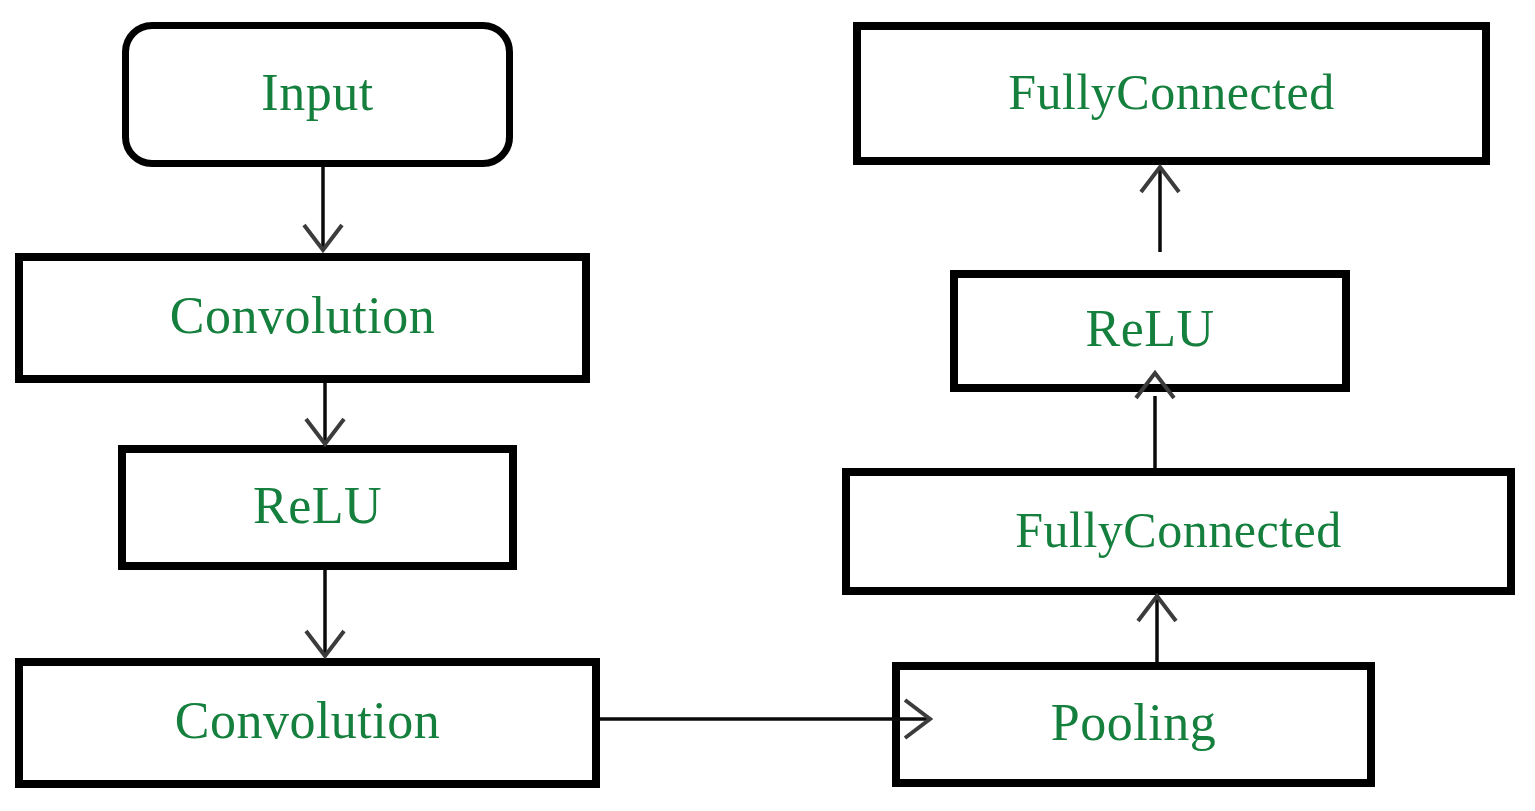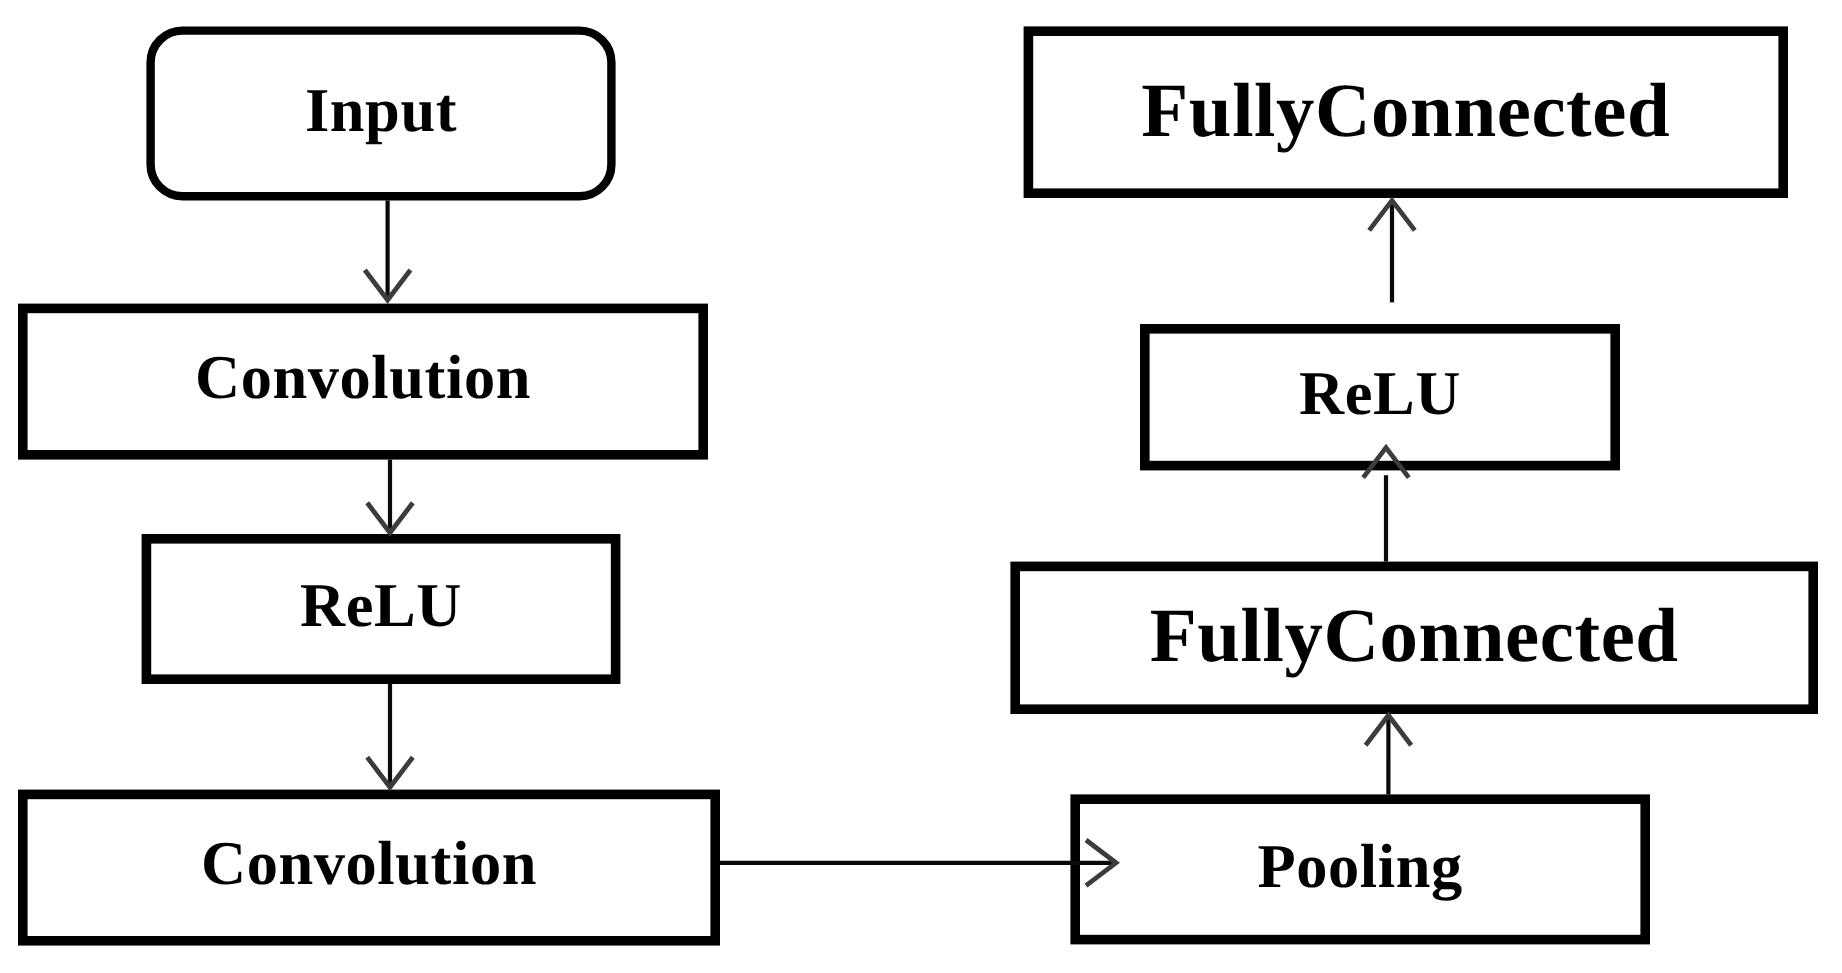"Input" .node .label { color: #000000 -> #15803d; font-weight: bold -> none }
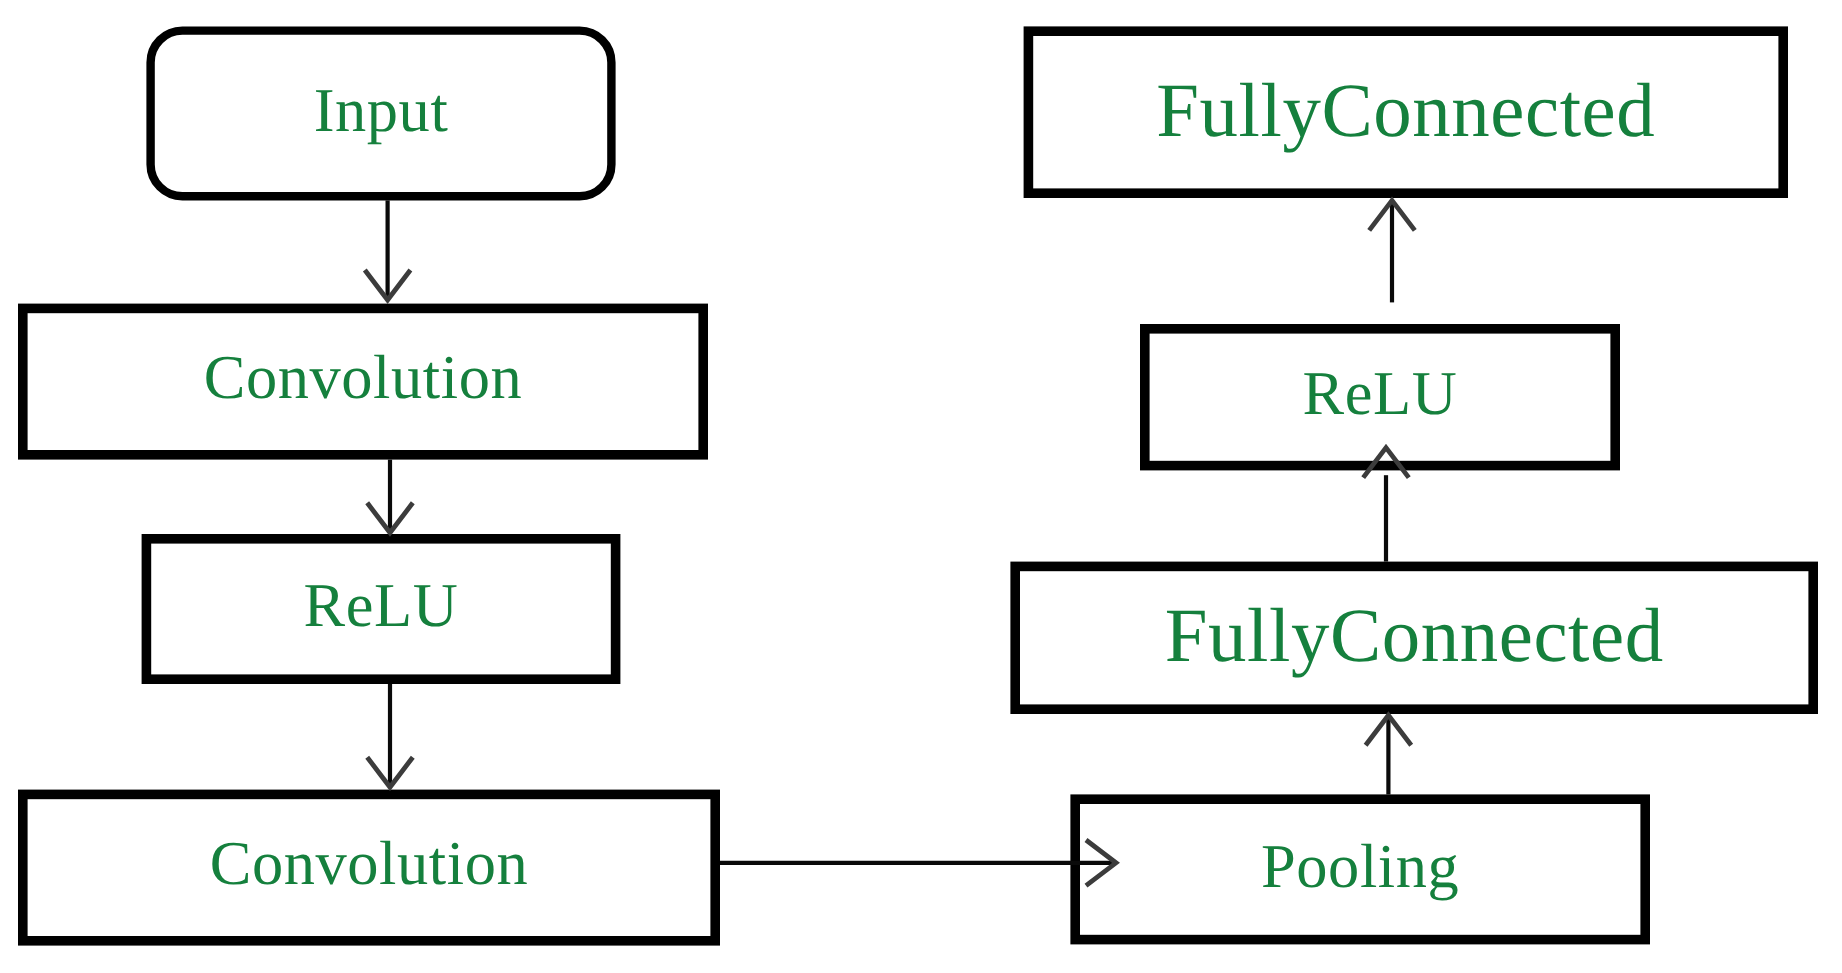"FullyConnected" .n-fc1 .label, .n-fc2 .label { font-size: 64px -> 50px }
